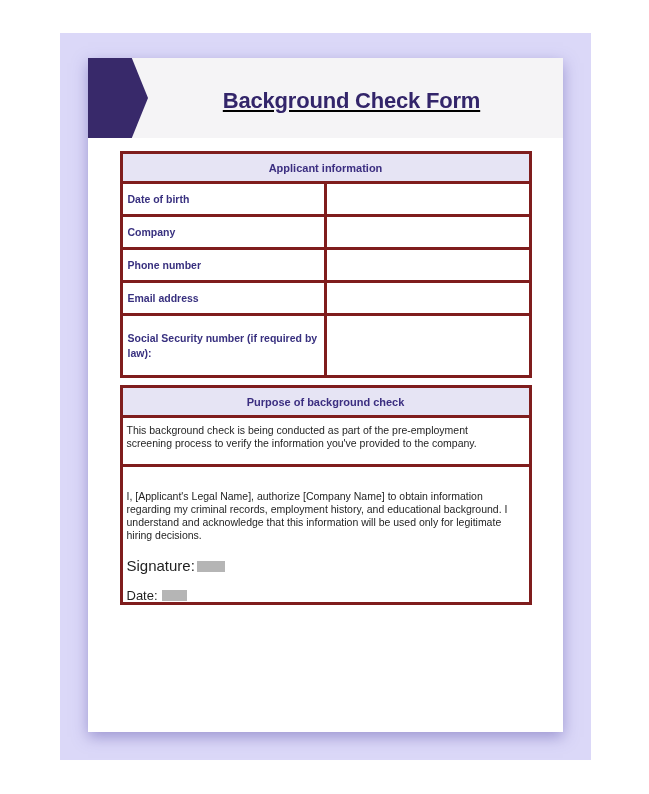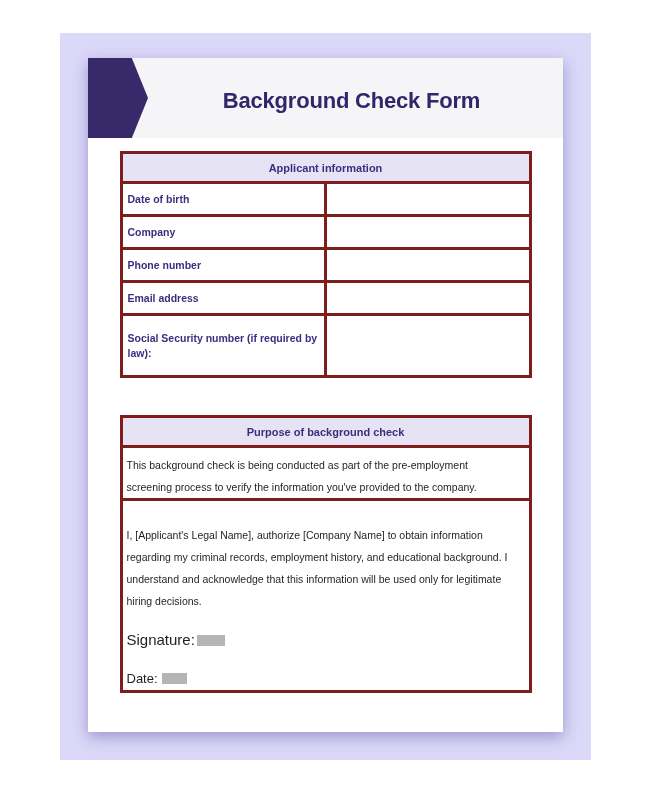"Background Check Form" .header-band { text-decoration: none -> underline }
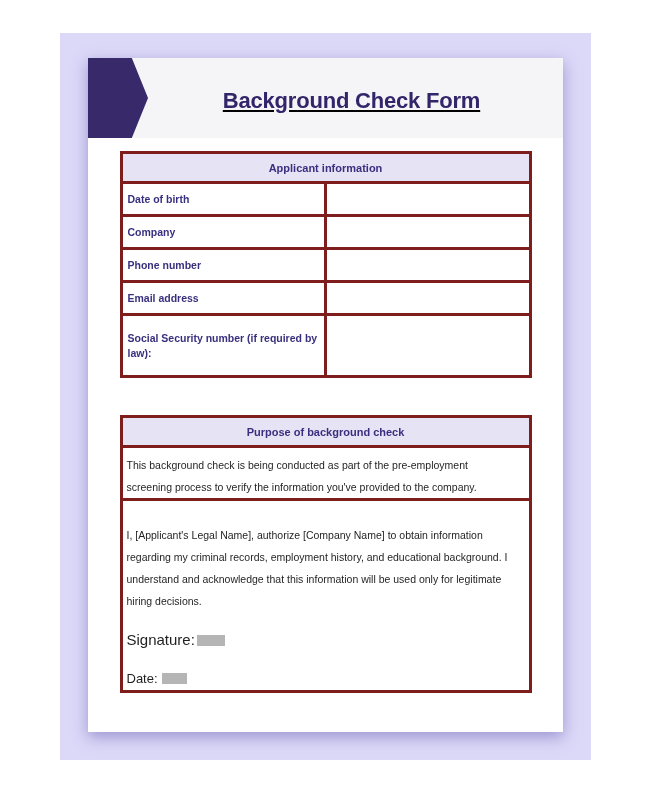"Purpose of background check" .sections { margin-top: 37px -> 7px }
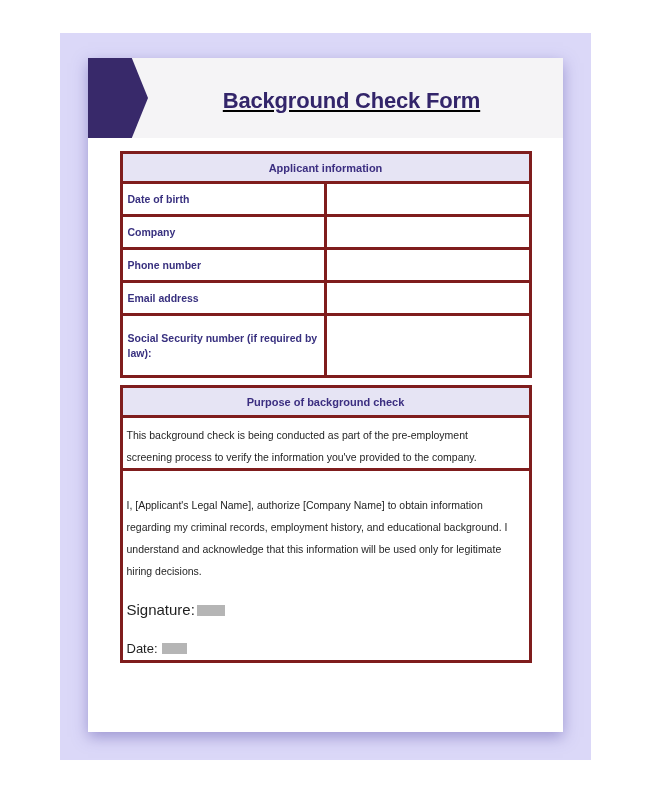"This background check is being" td.section-body { line-height: 22px -> 13px }
